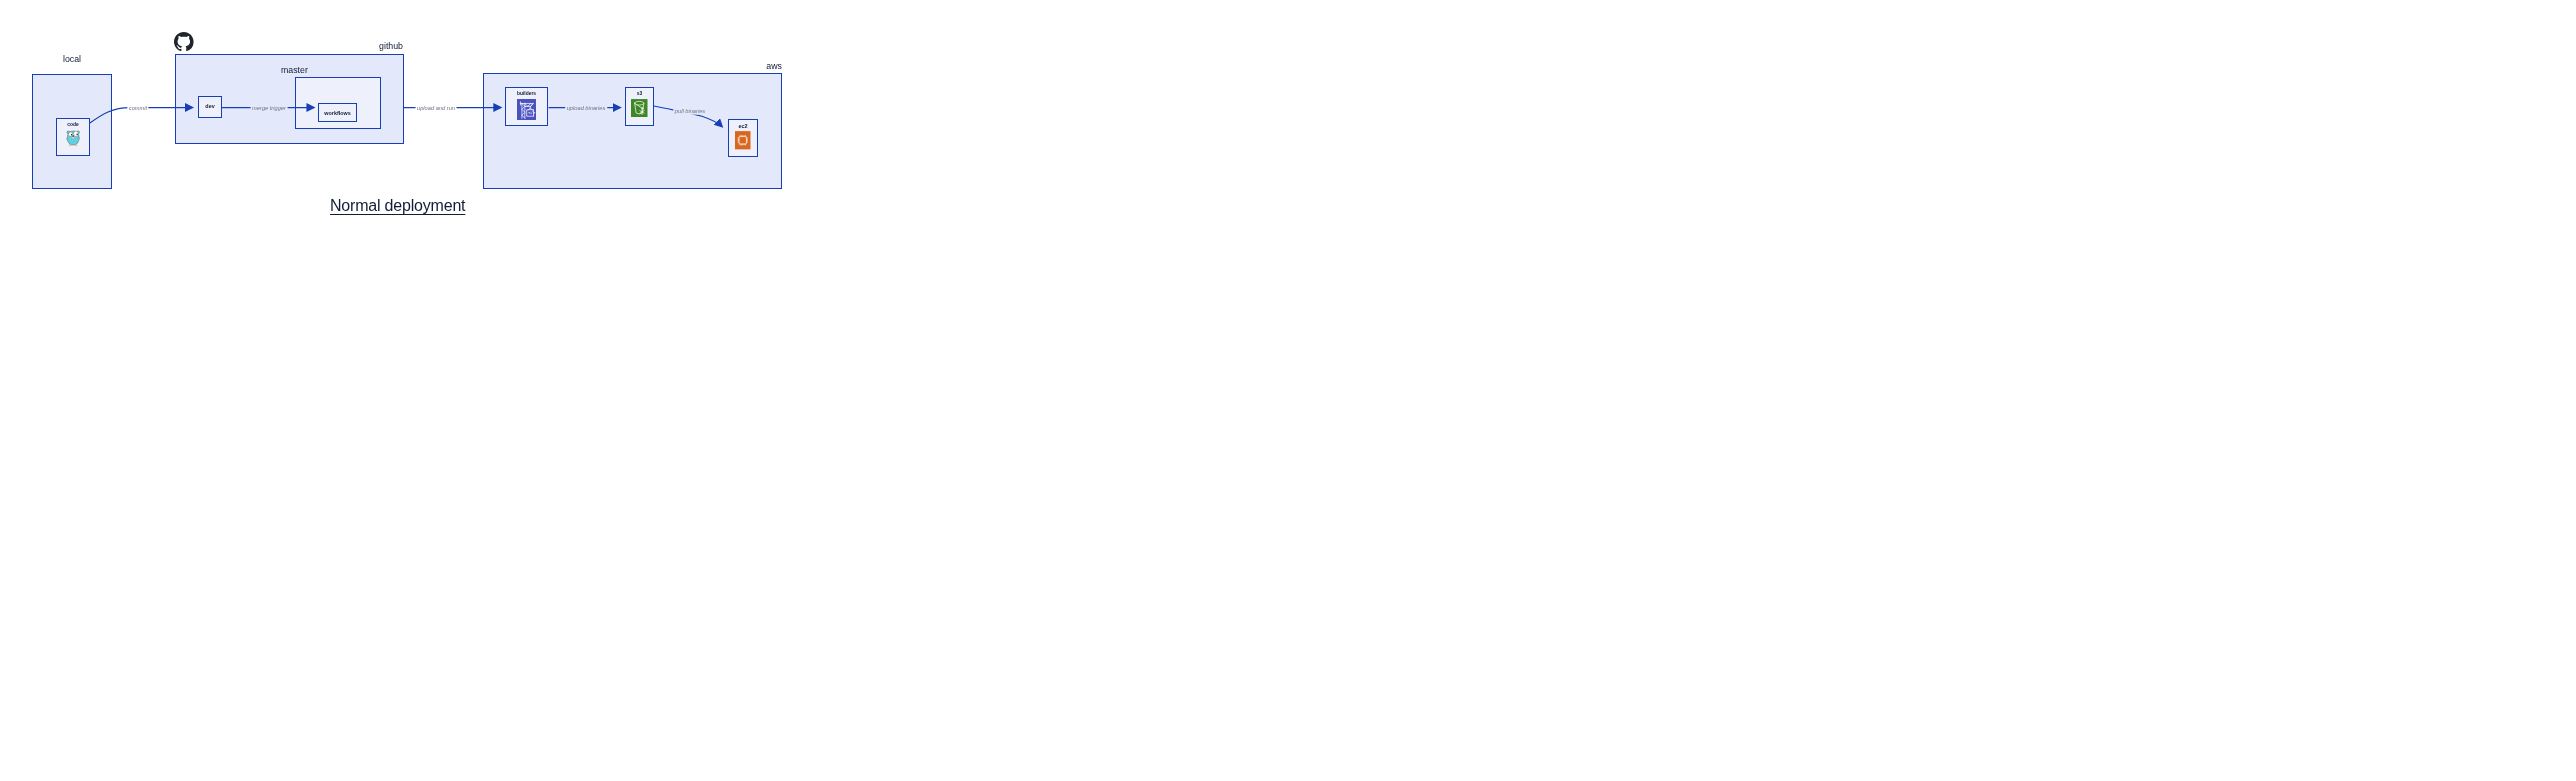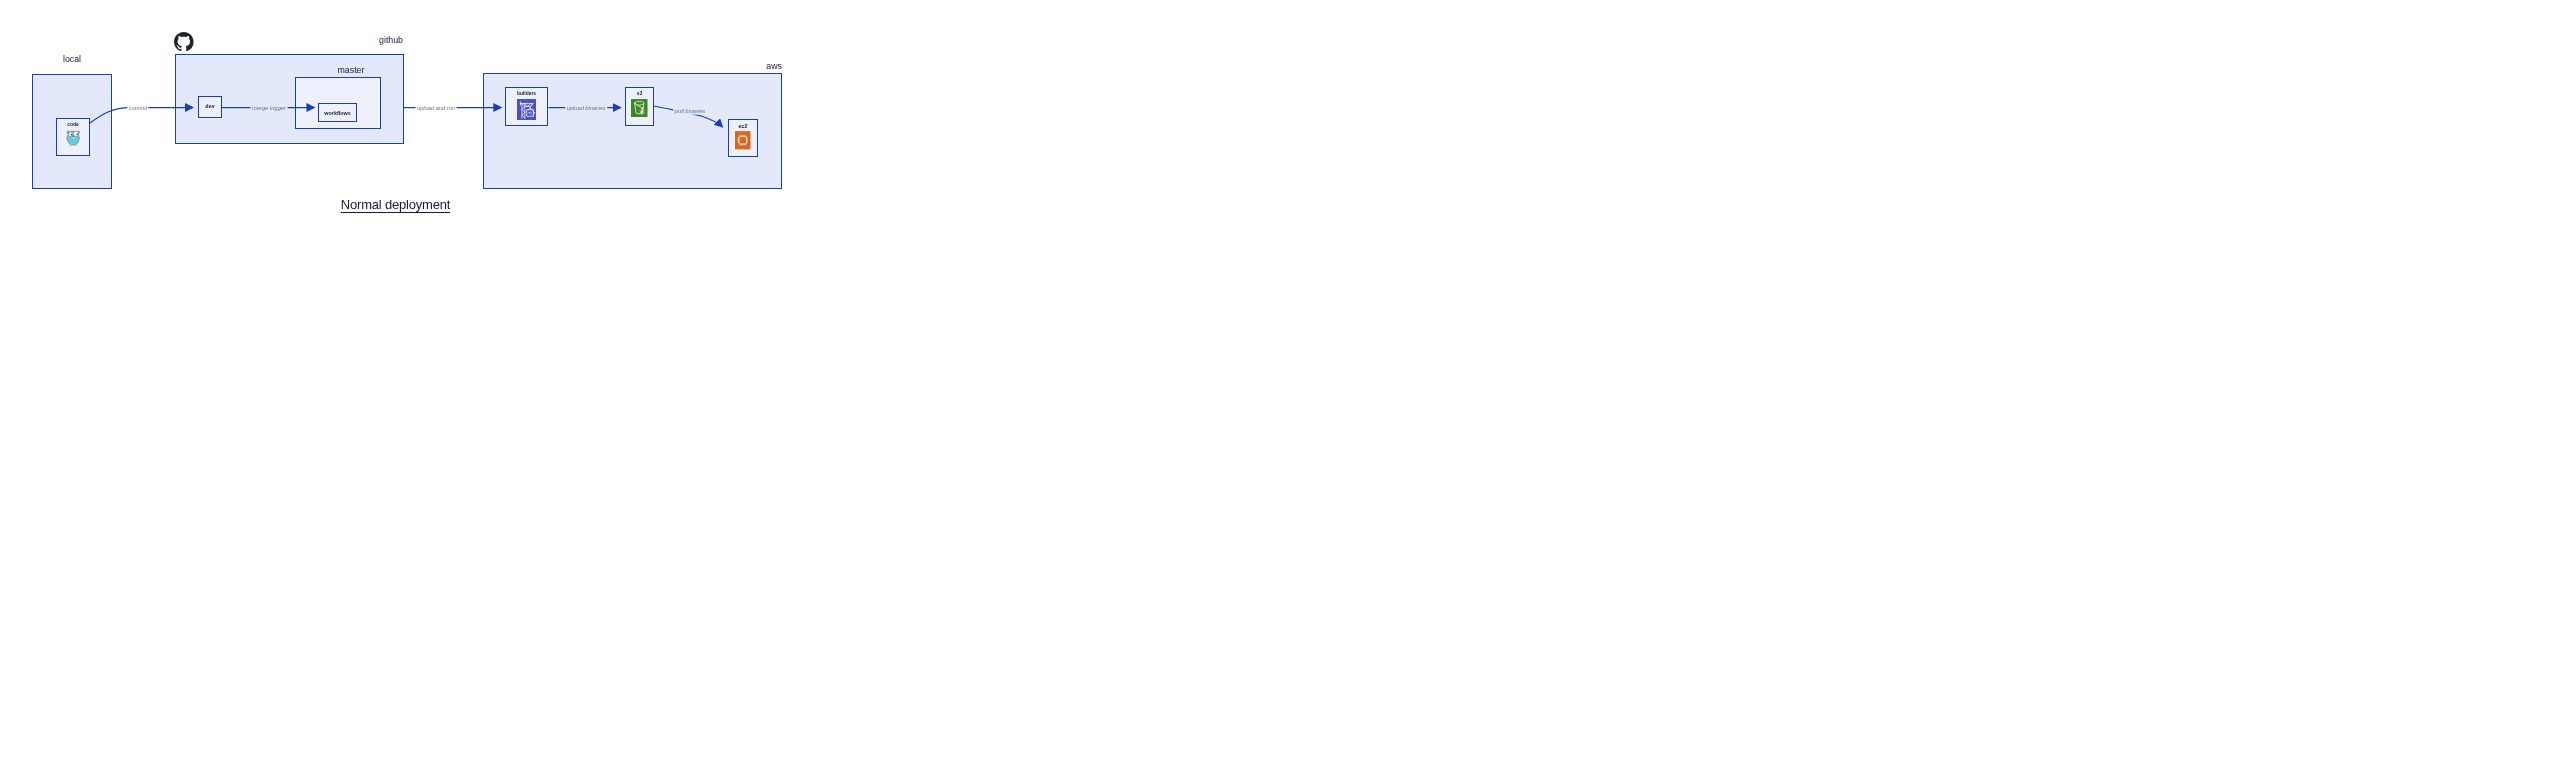"github" div.container-label { top: 35px -> 41px }
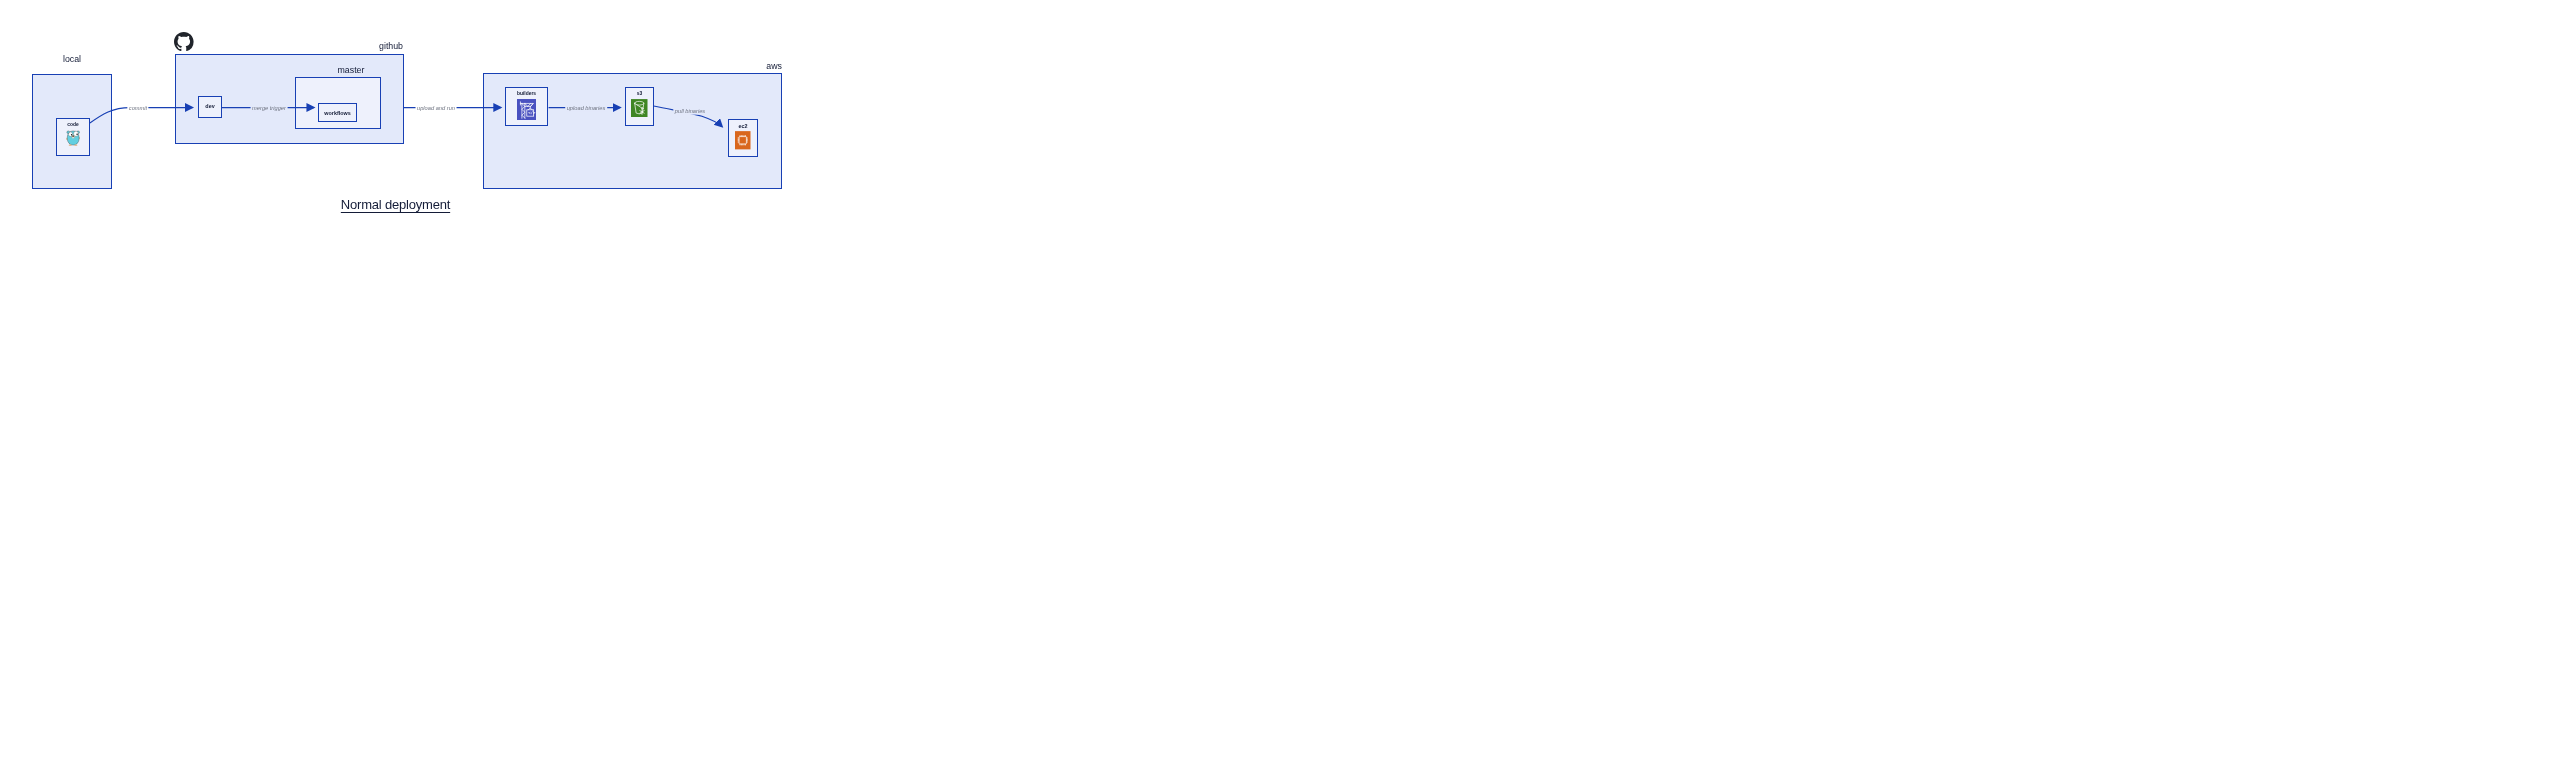"master" div.container-label { left: 308px -> 281px; text-align: center -> none }
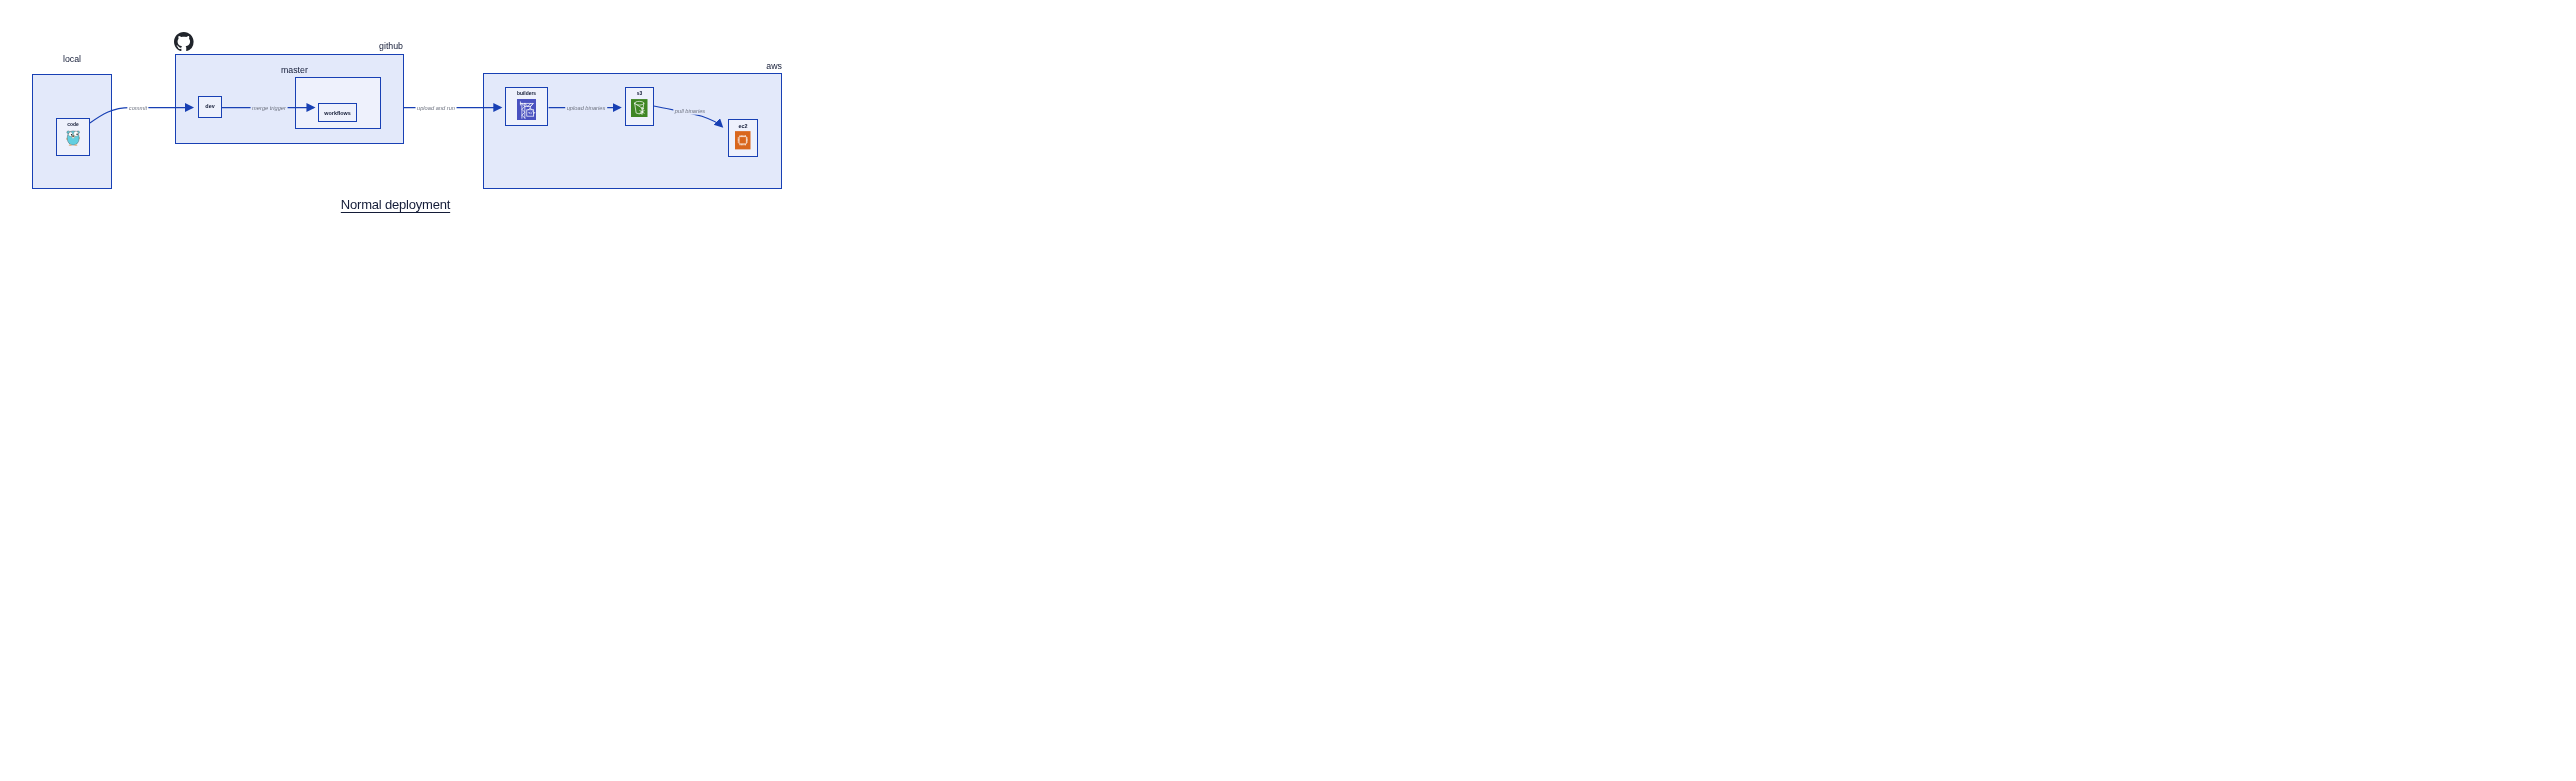"Normal deployment" #diagram-title { font-size: 13px -> 16px; left: 318px -> 330px; text-align: center -> left }
